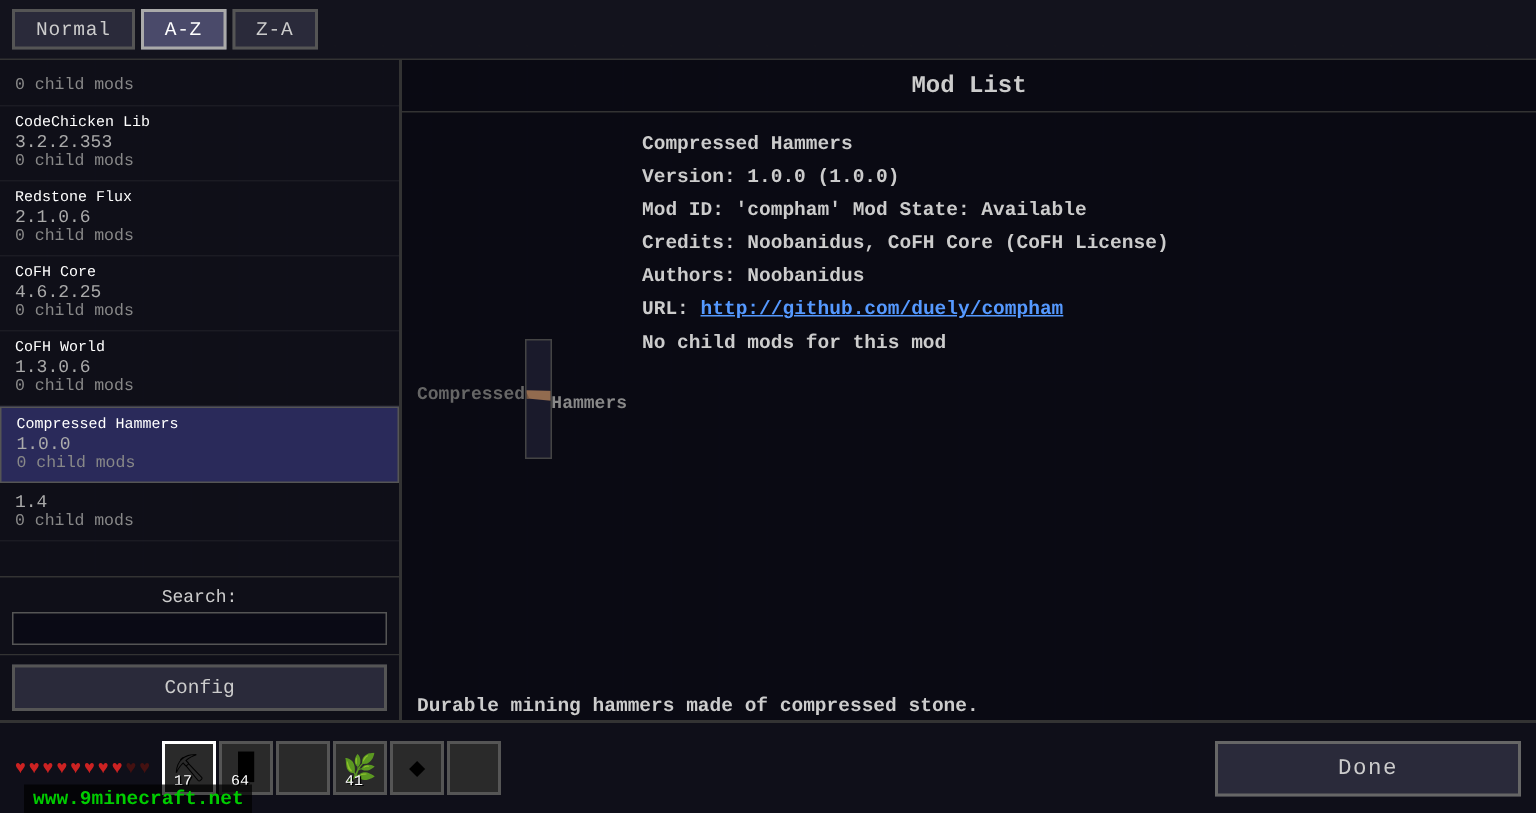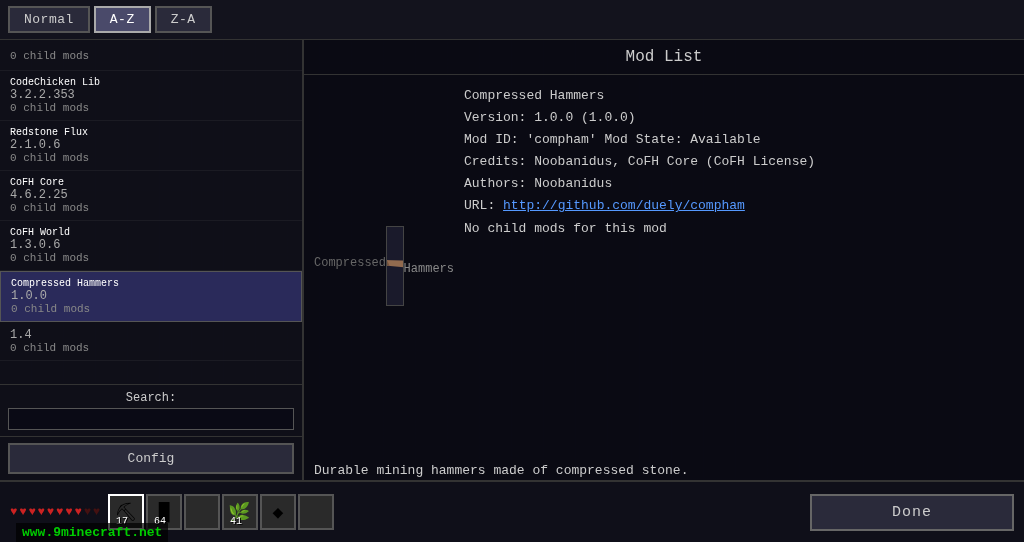"0 child mods" .left-panel { width: 304px -> 268px }
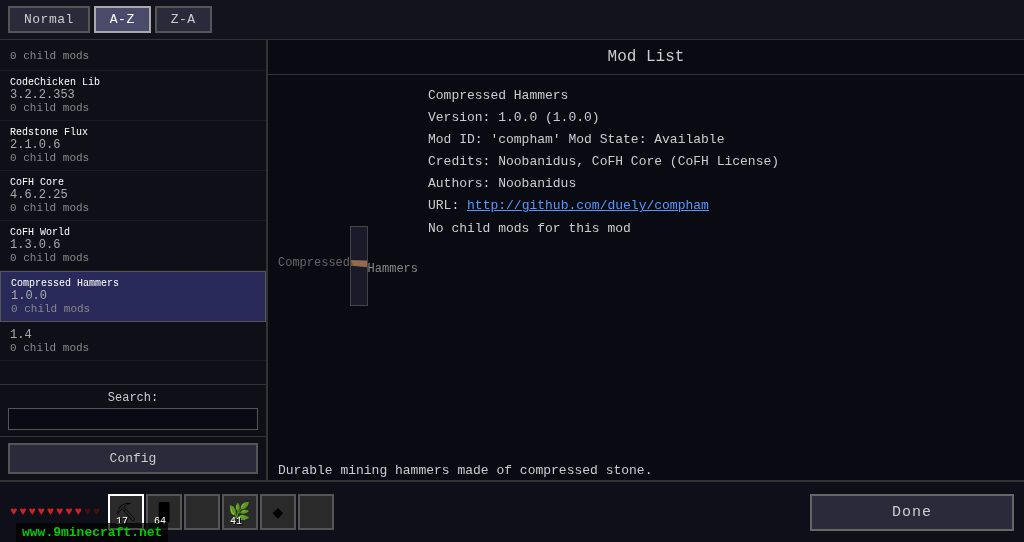"Mod List" .right-panel { font-weight: none -> bold }
